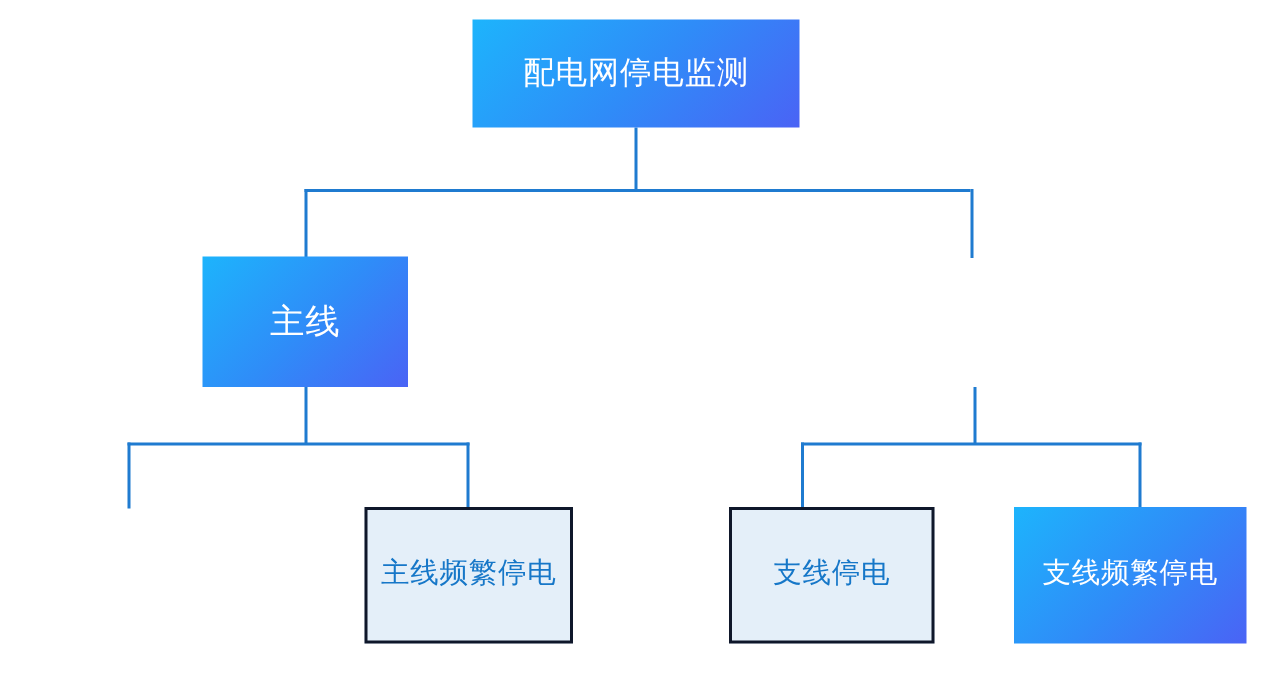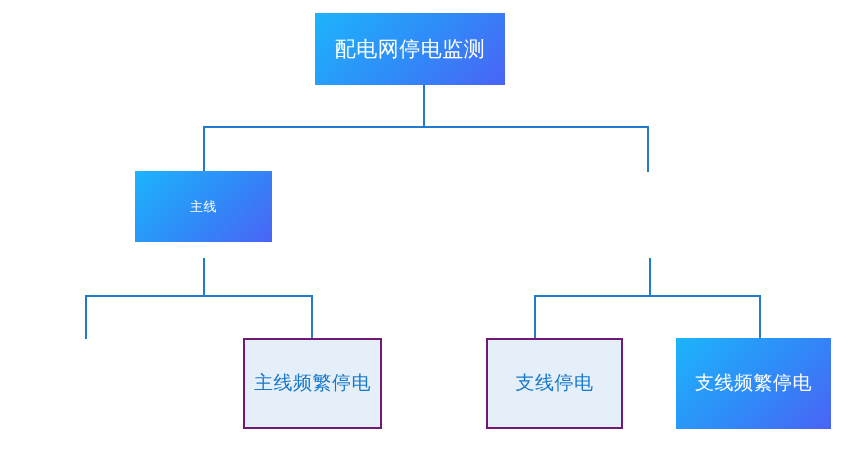"配电网停电监测" #node-root { width: 190px -> 218px }
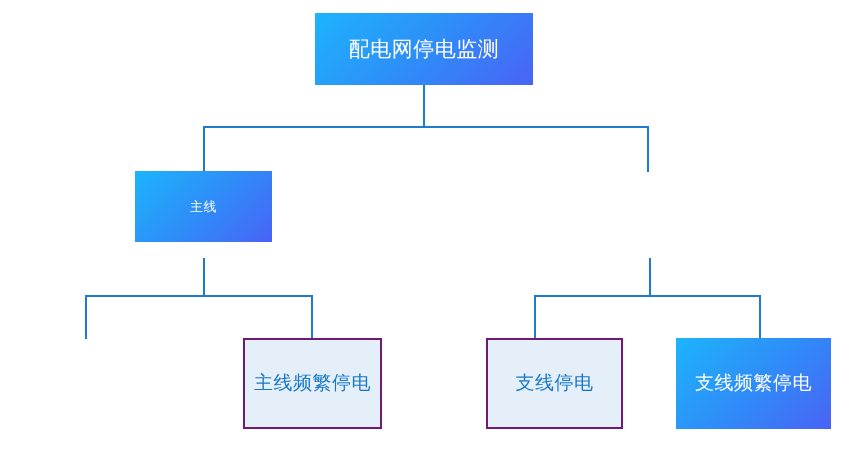"主线" #node-main-line { font-size: 13px -> 23px; height: 71px -> 87px }
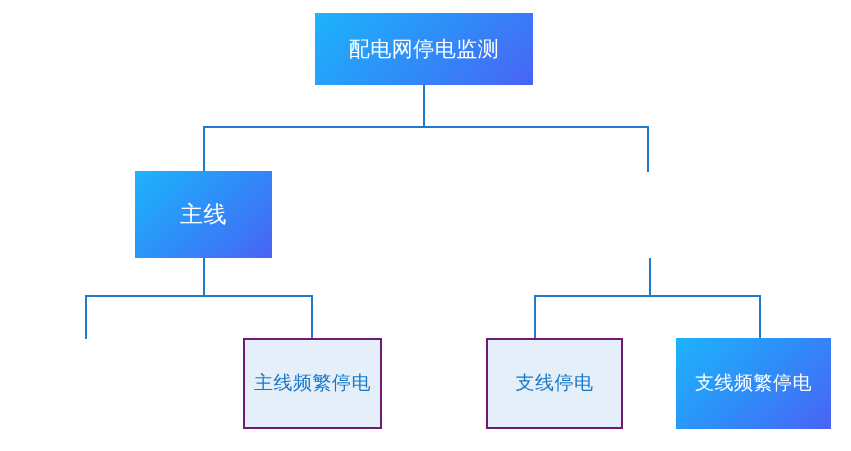"主线频繁停电" .node.light { border: 2px solid #701a75 -> 2px solid #0f172a }
